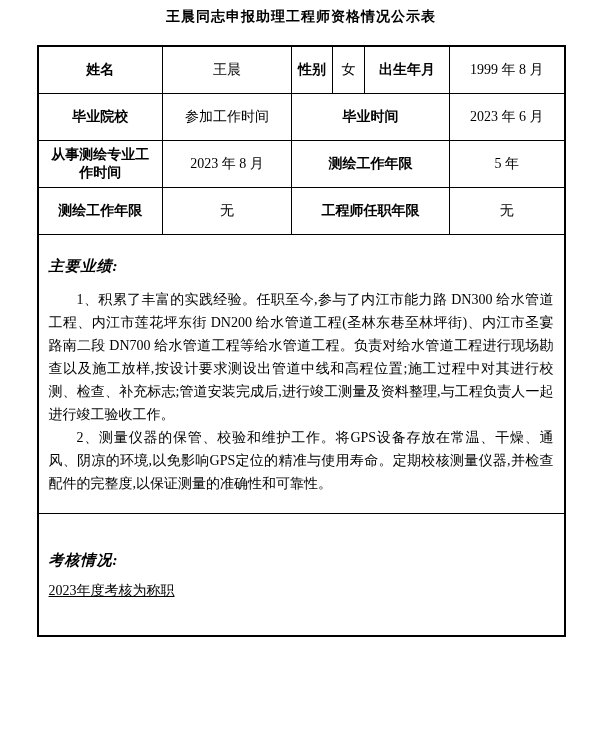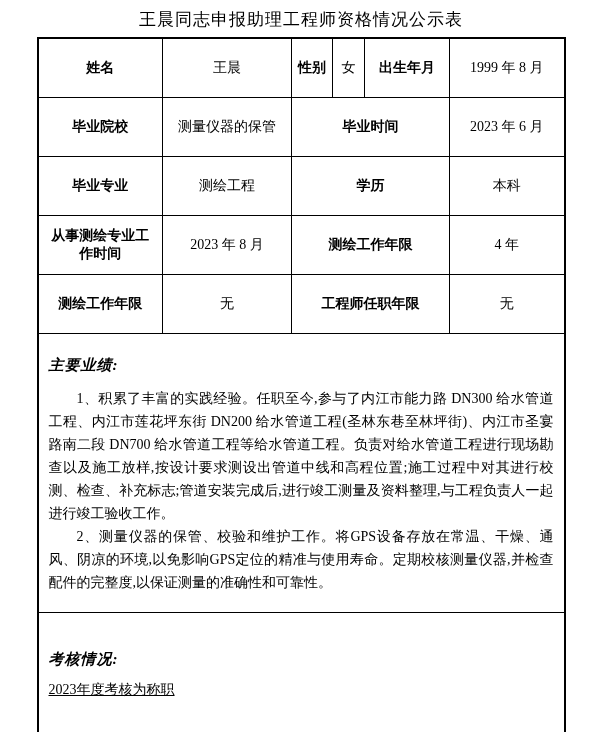"王晨同志申报助理工程师资格情况公示表" .title { font-size: 17px -> 14px; font-weight: normal -> bold; margin-bottom: 6px -> 19px }
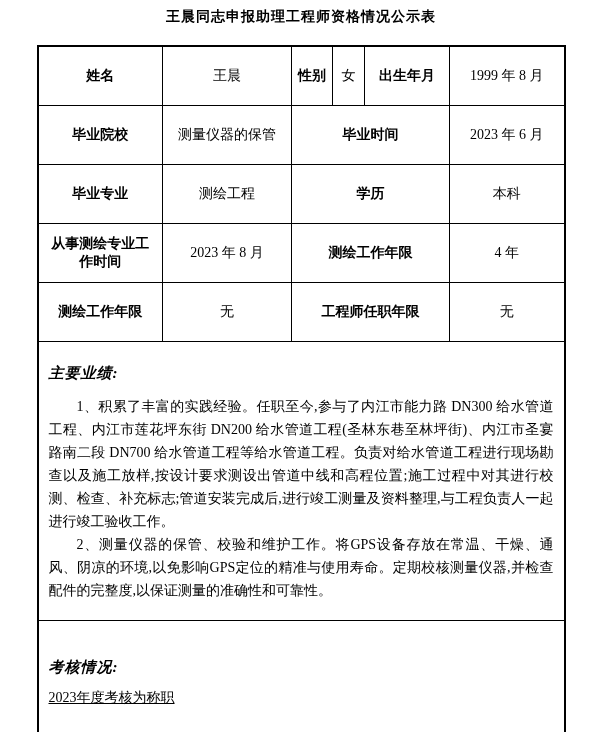"姓名" td.label { padding: 20px 3px -> 14px 3px }
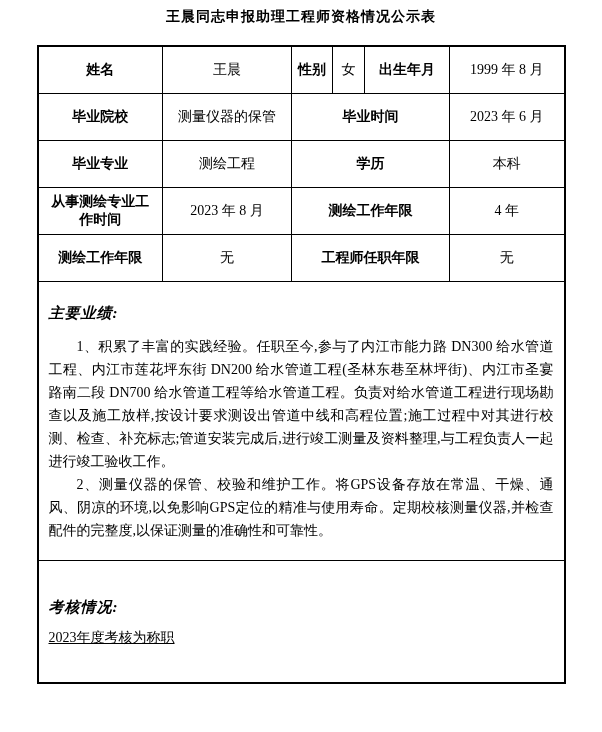"测量仪器的保管" td.value { text: 测量仪器的保管 -> 参加工作时间 }
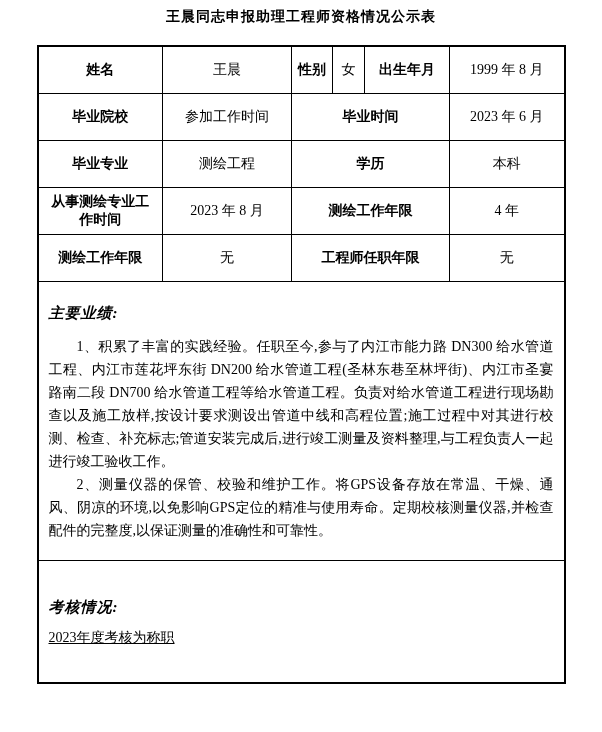"毕业专业" tr { html: <tr> <td>毕业专业</td> <td>测绘工程</td> <td>学历</td> <td>本科</td> </tr> -> none }
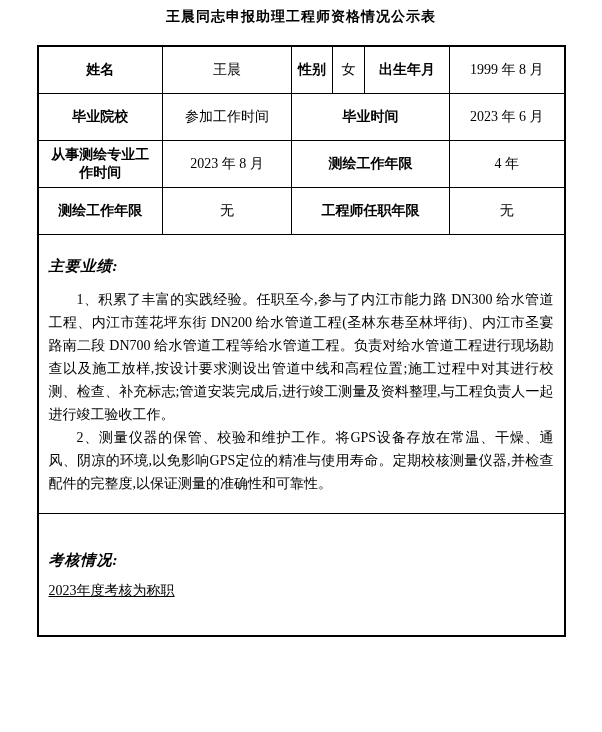"4 年" td.value { text: 4 -> 5 }
